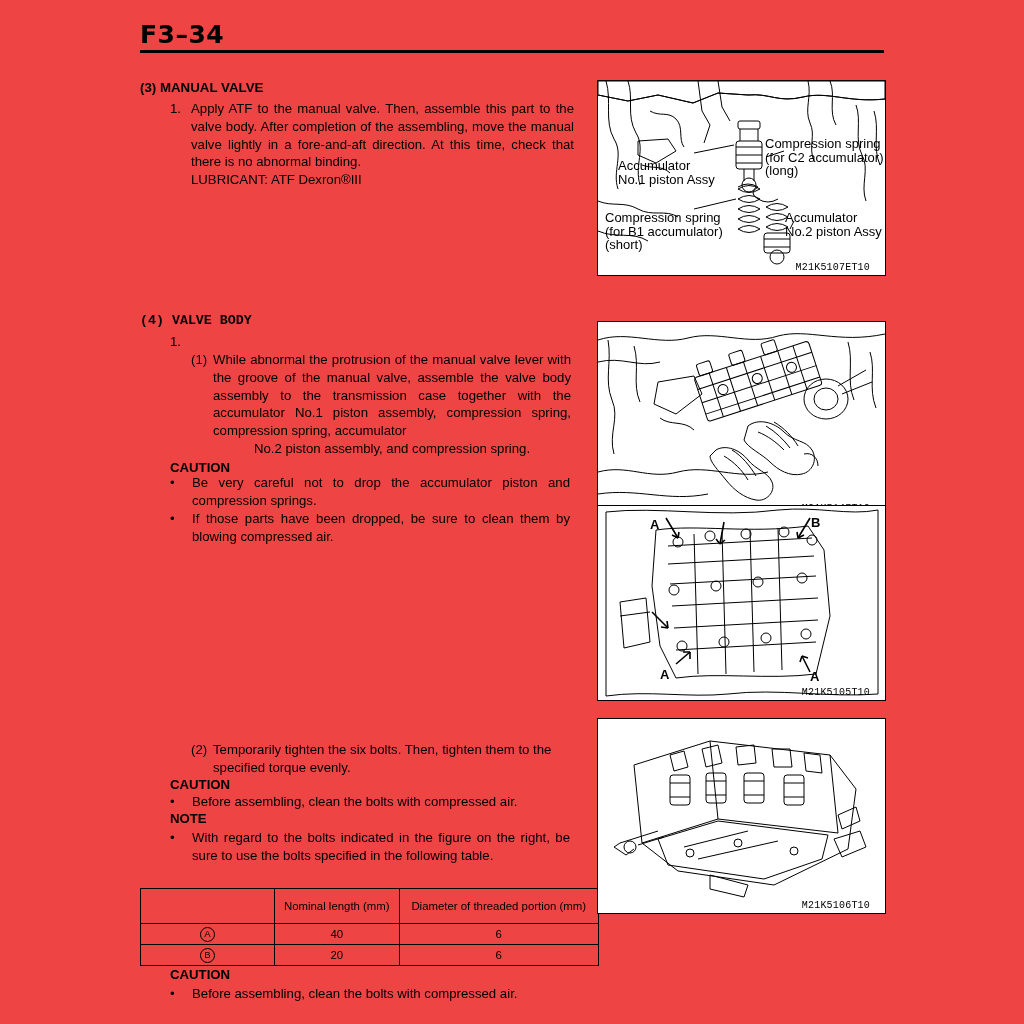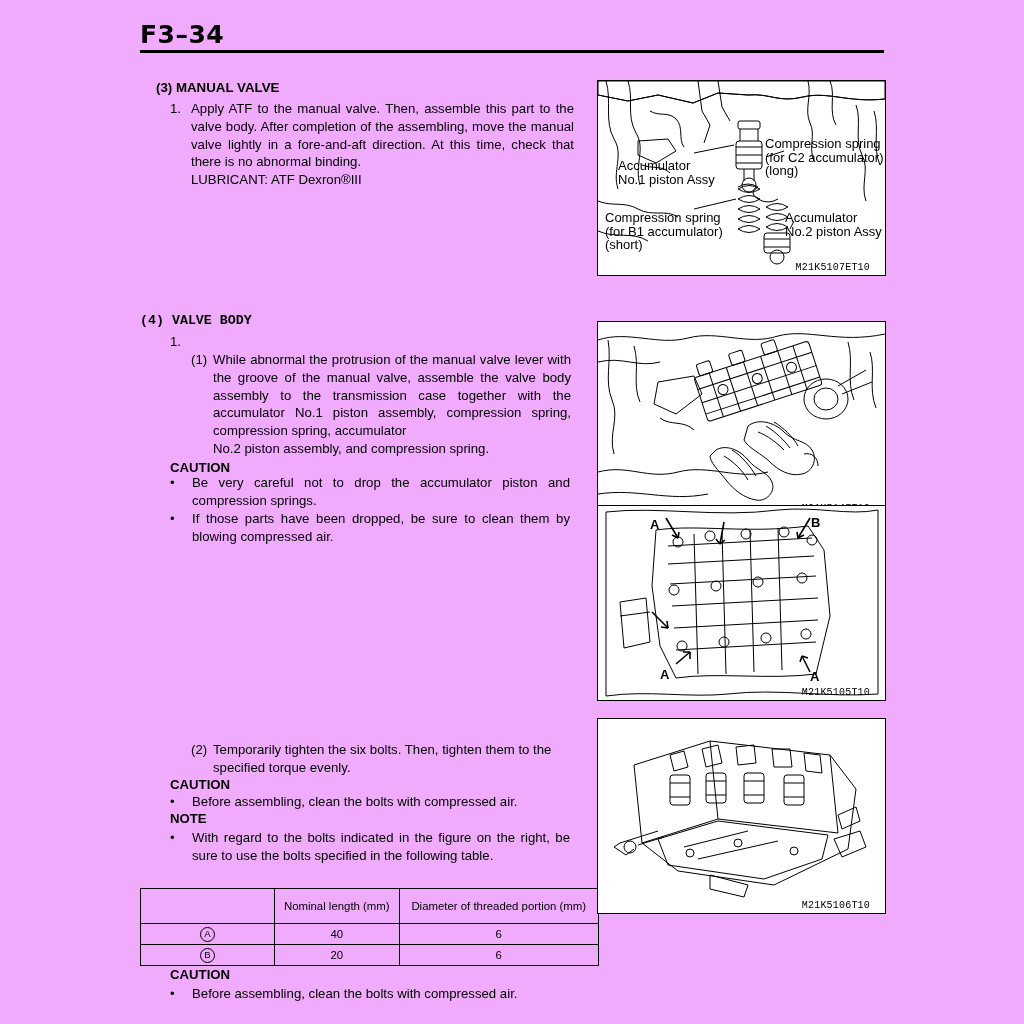"F3–34" .page { background: #f0abfc -> #ef4444 }
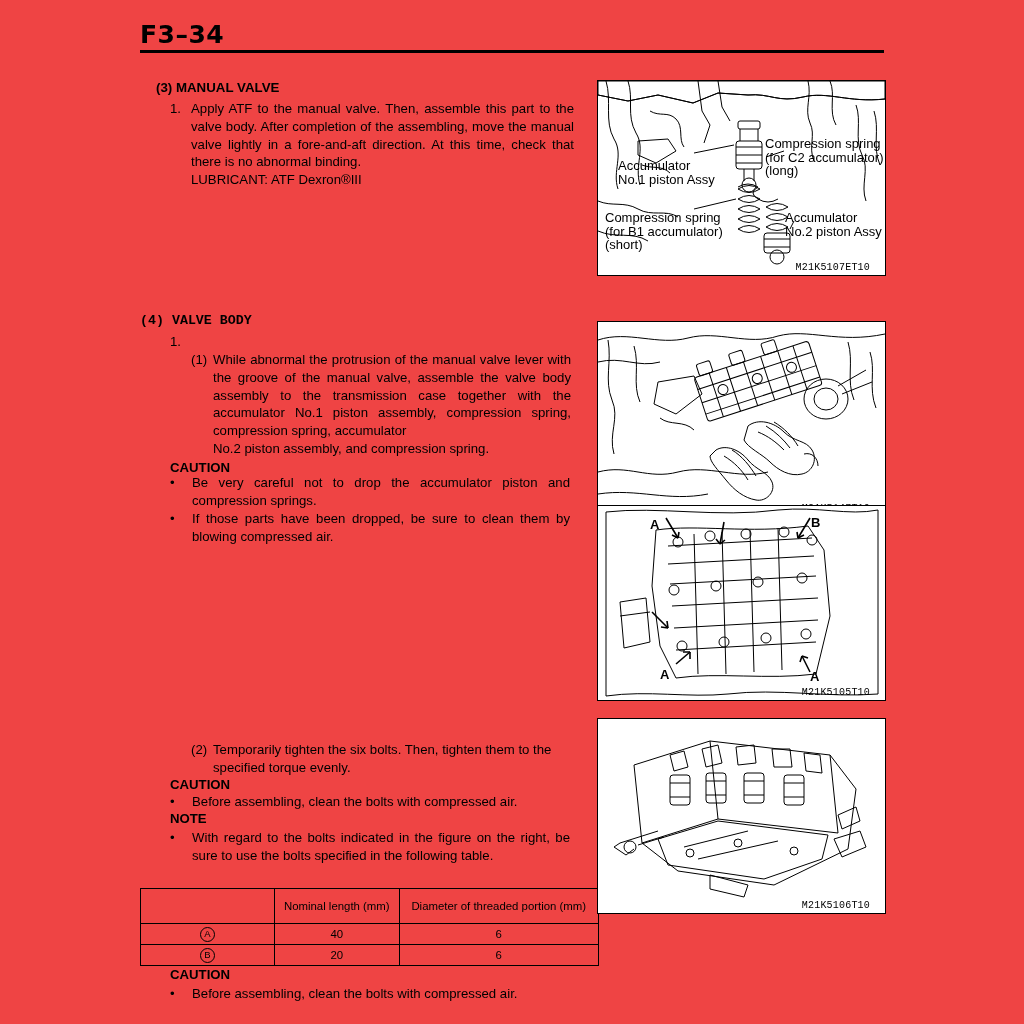"(3) MANUAL VALVE" div.sec-title { margin-left: 16px -> none }
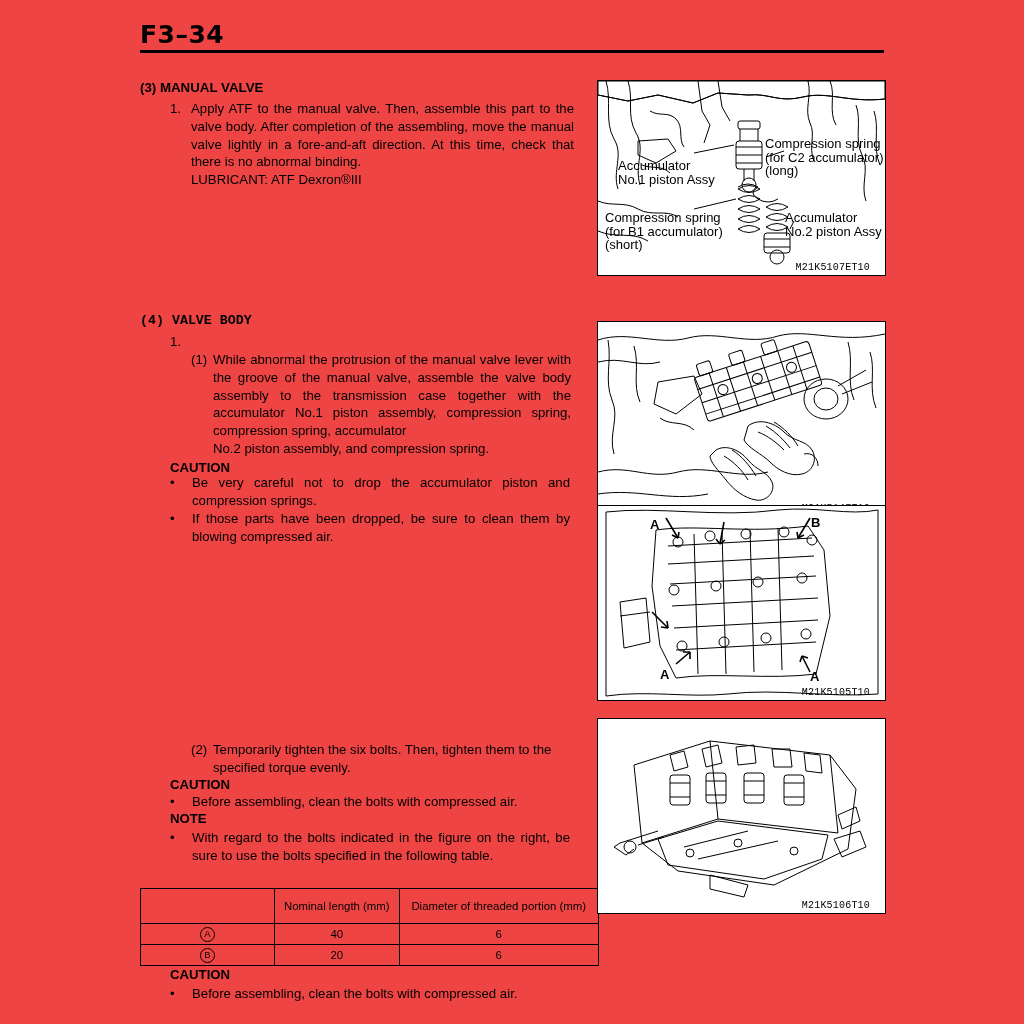"No.2 piston assembly, and compression" div.para { text-align: none -> center }
